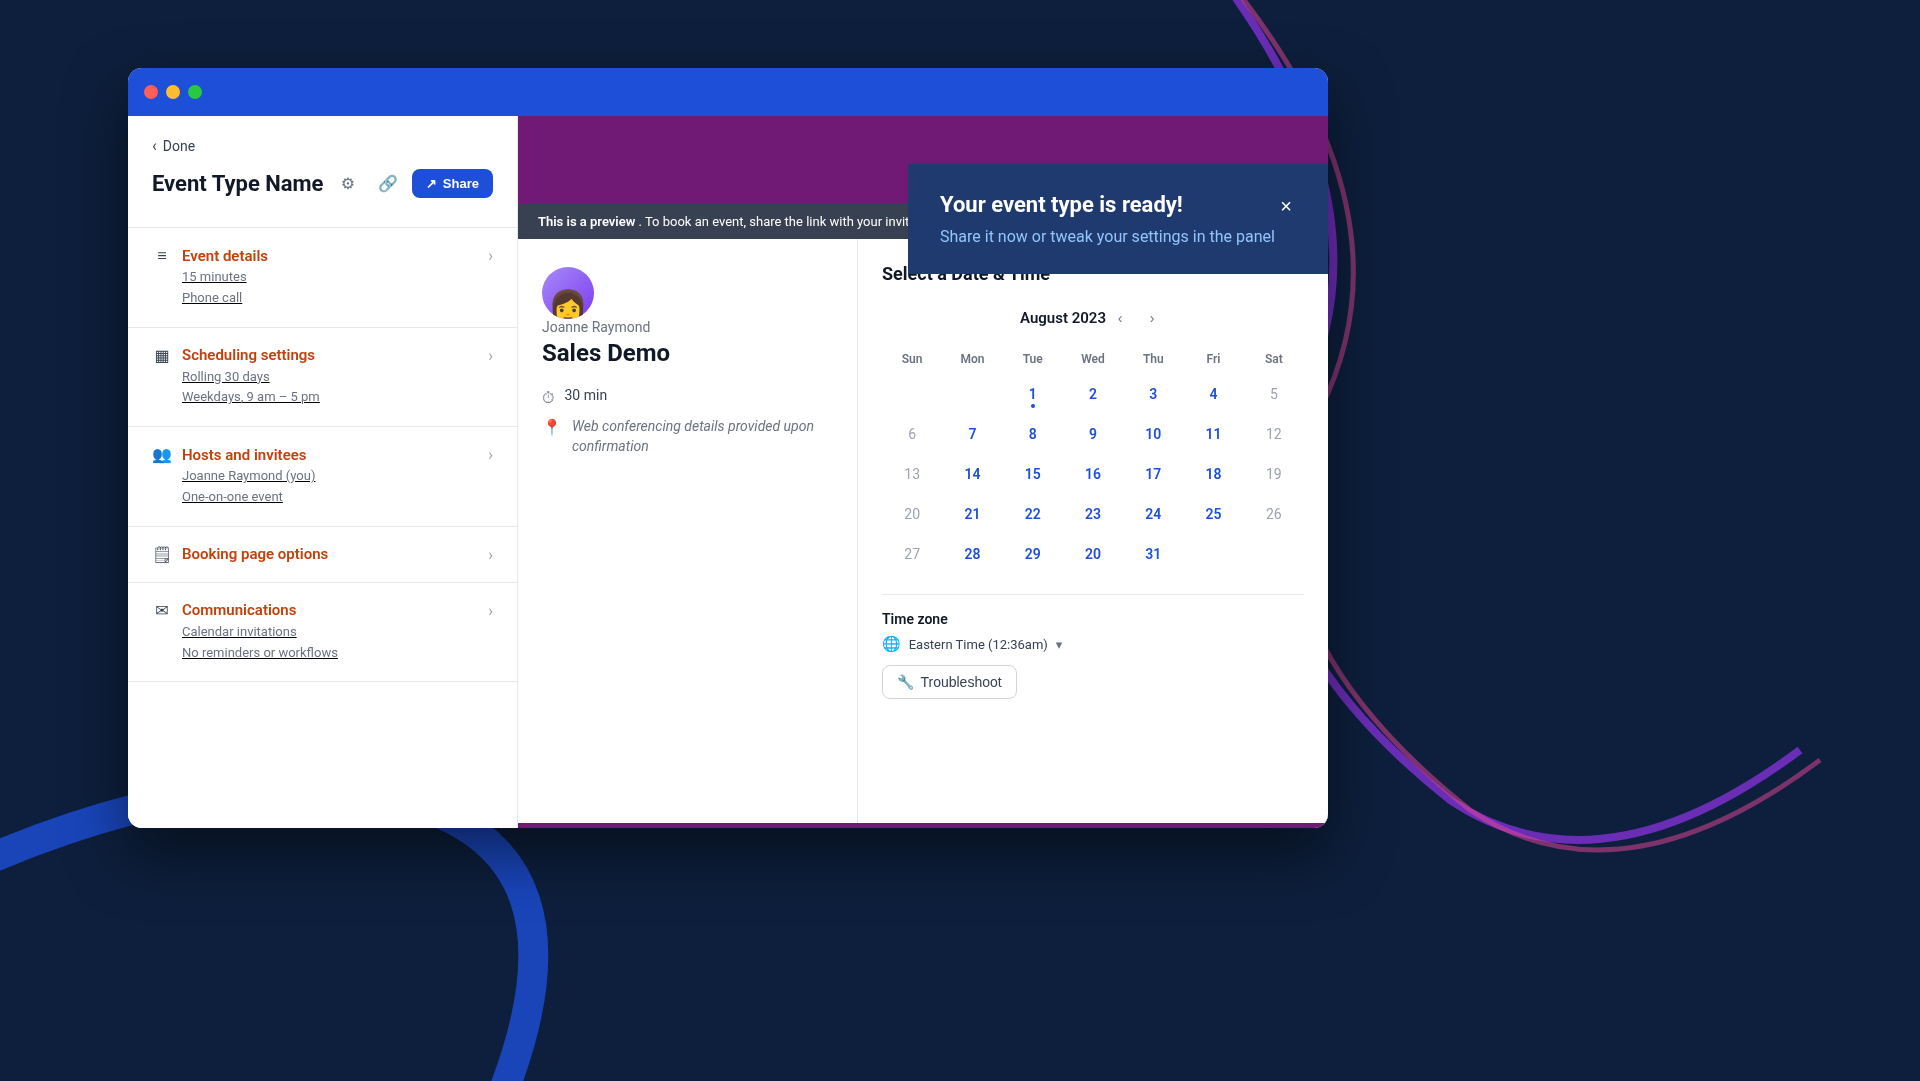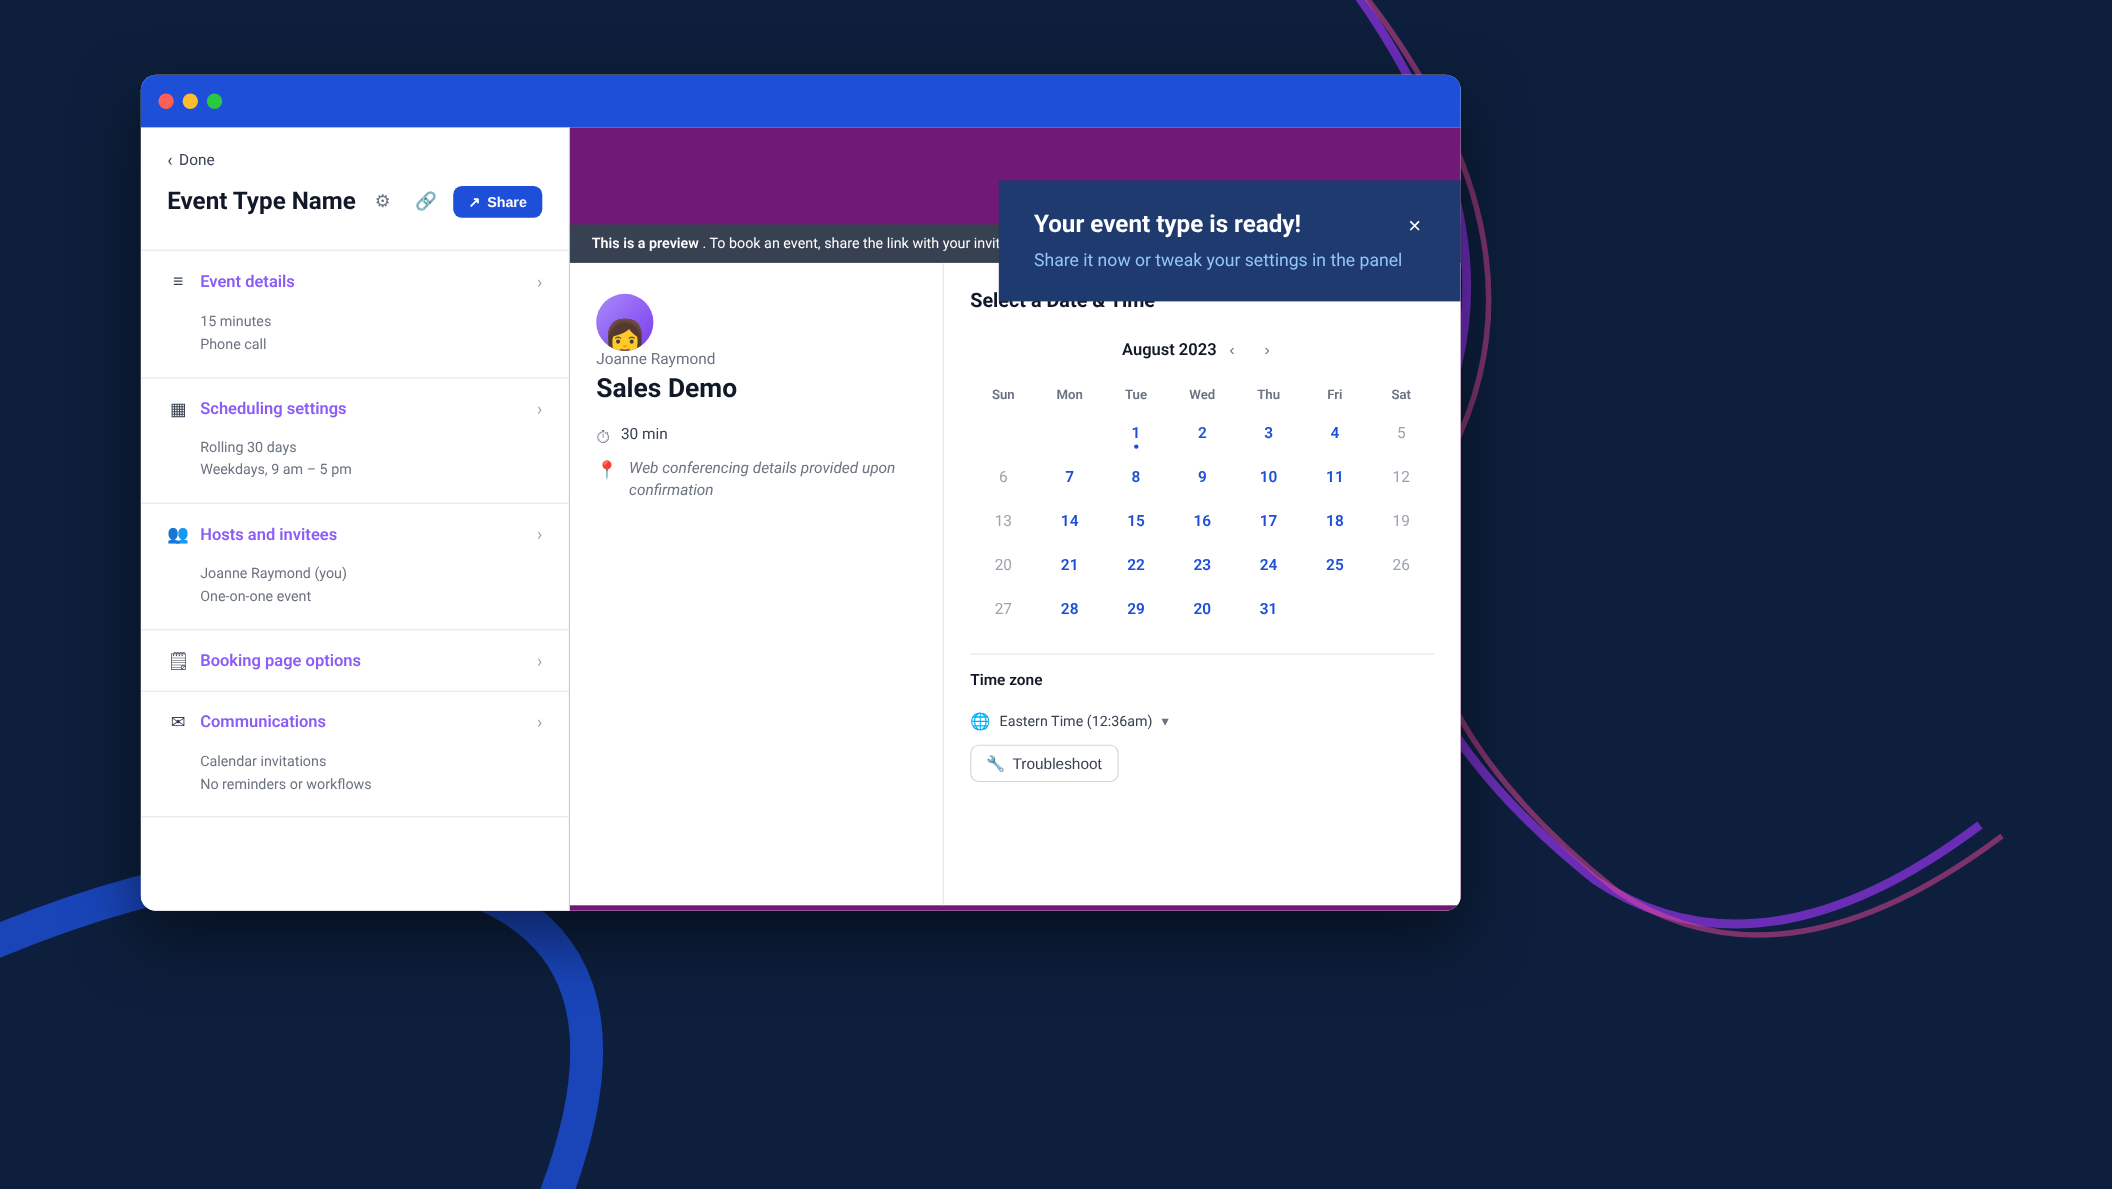"Event details" .section-title { color: #8b5cf6 -> #c2410c }
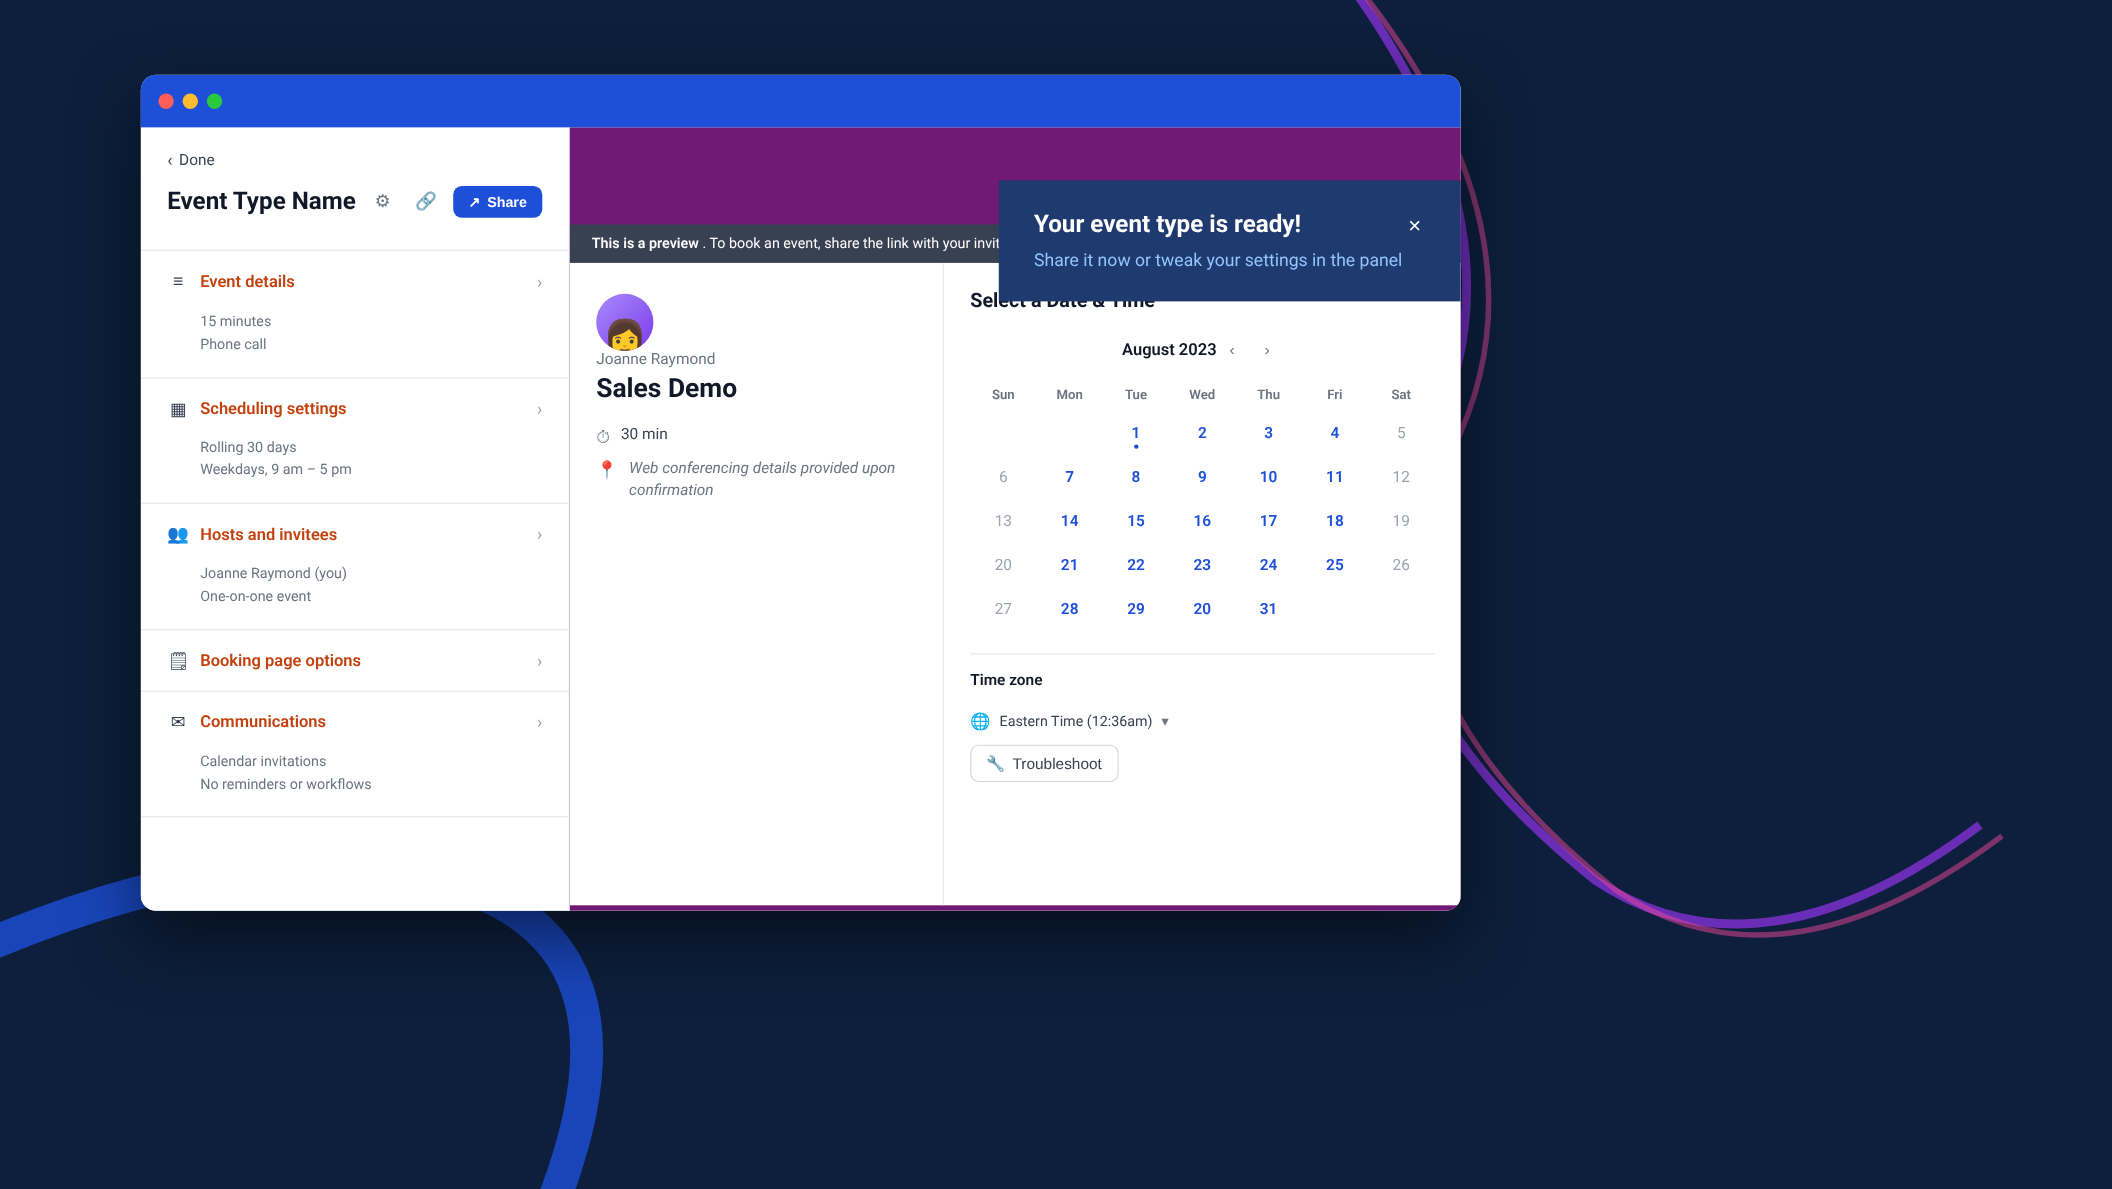"15 minutes" .section-details { margin-top: 17px -> 2px; text-decoration: none -> underline }
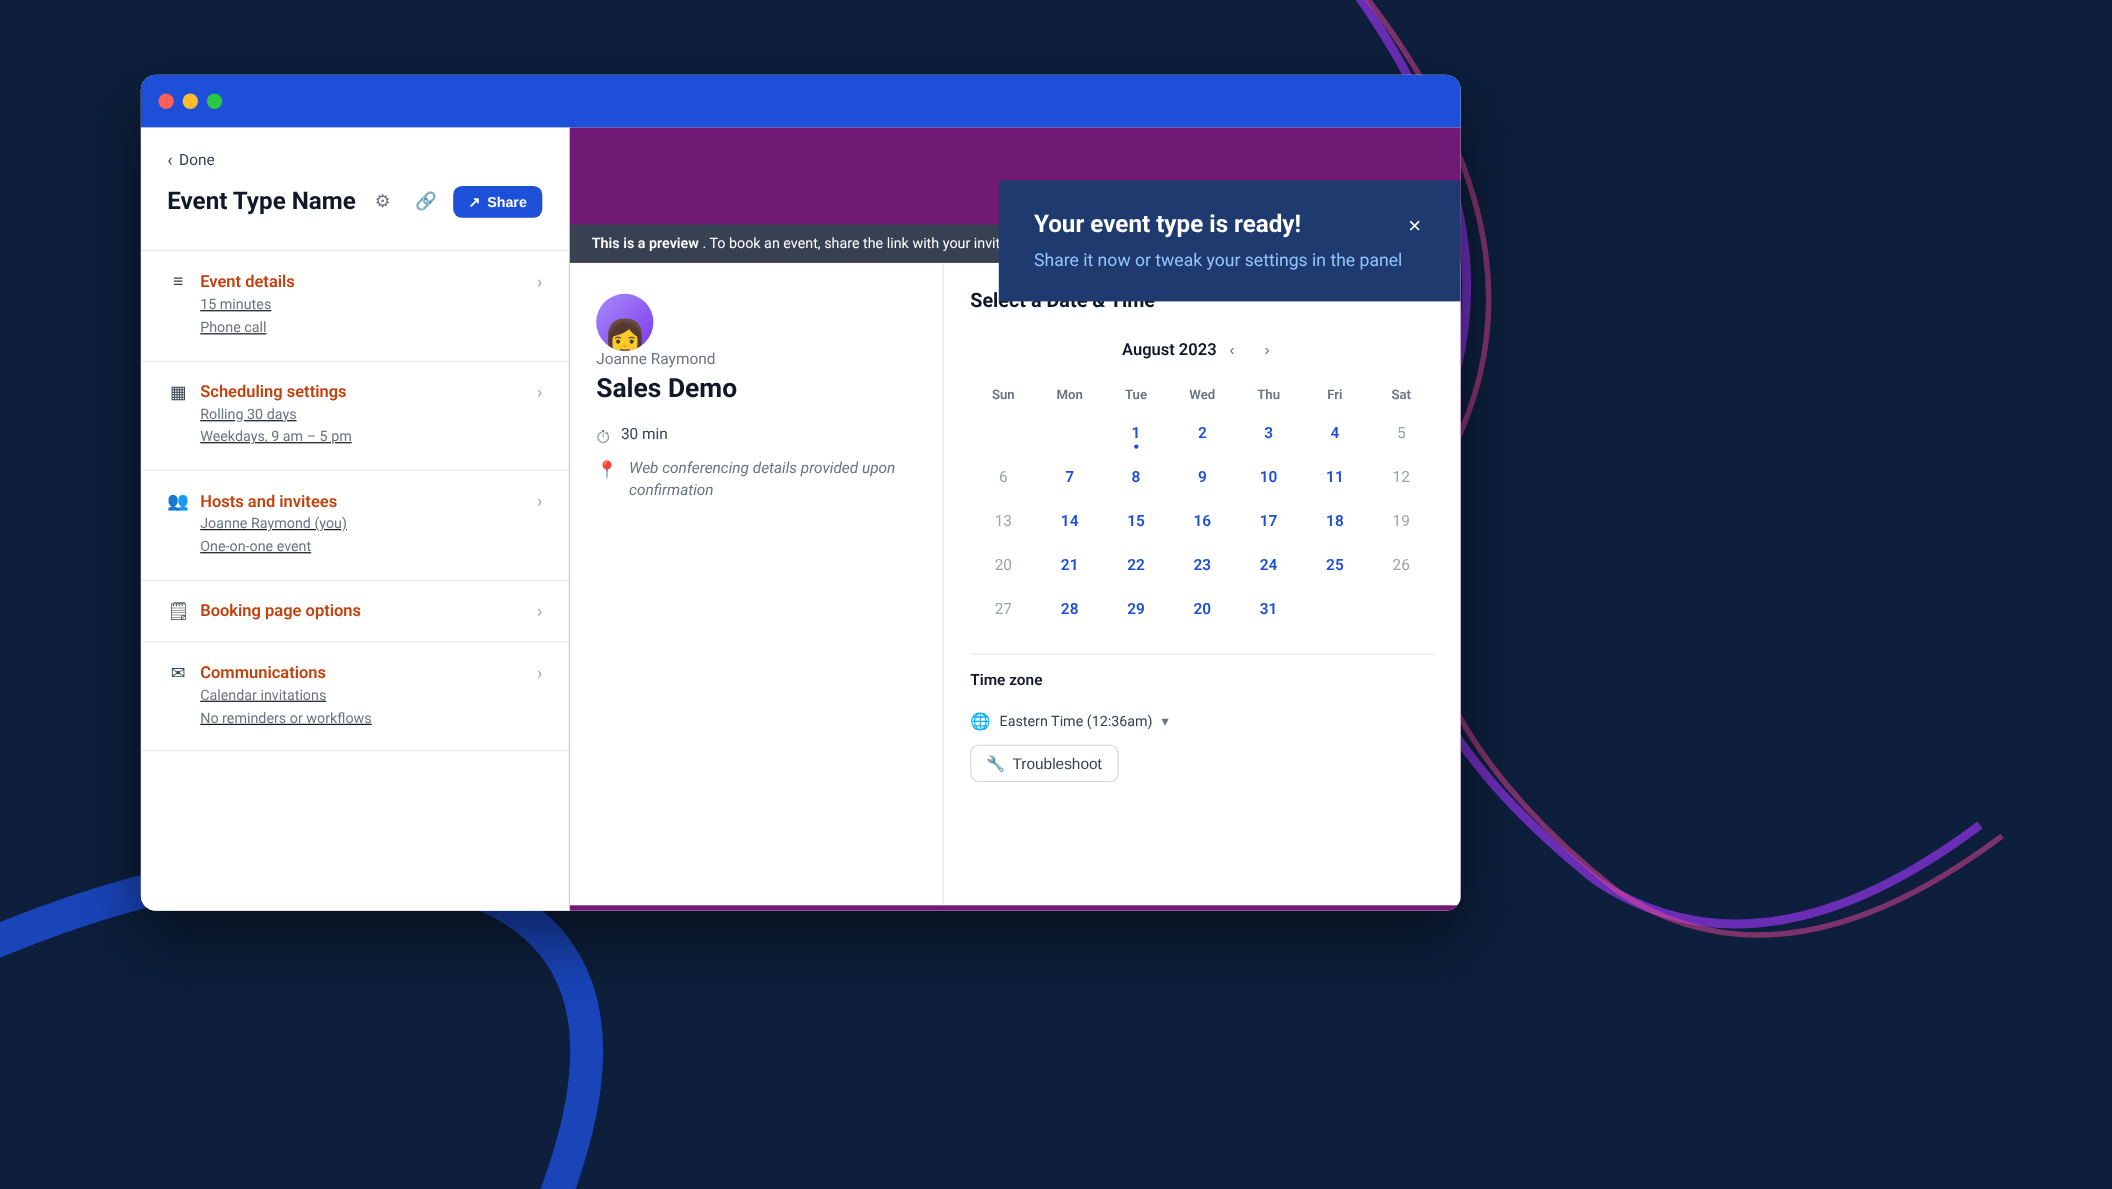"Time zone" .timezone-label { margin-bottom: 20px -> 8px }
